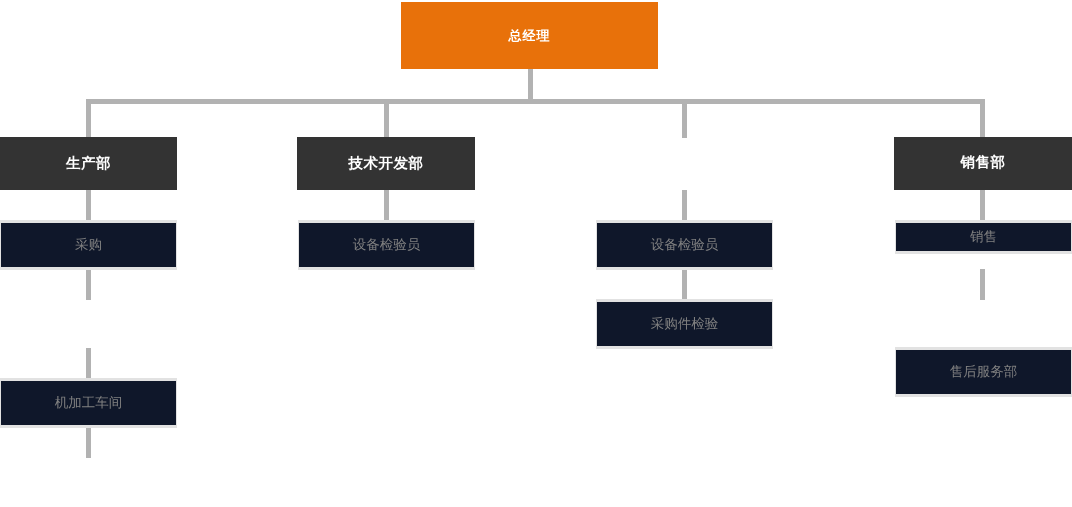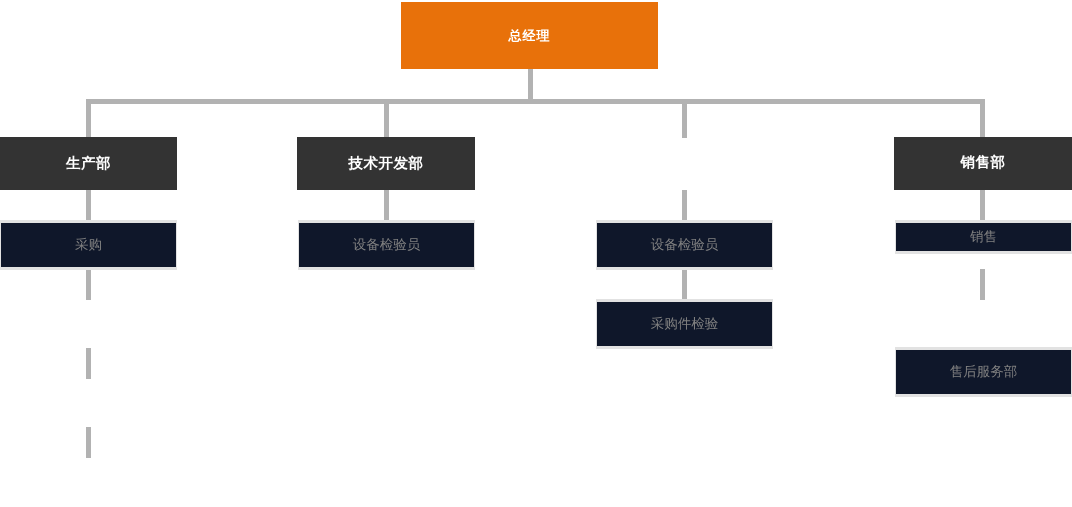"机加工车间" div.node { html: none -> <div>机加工车间</div> }
